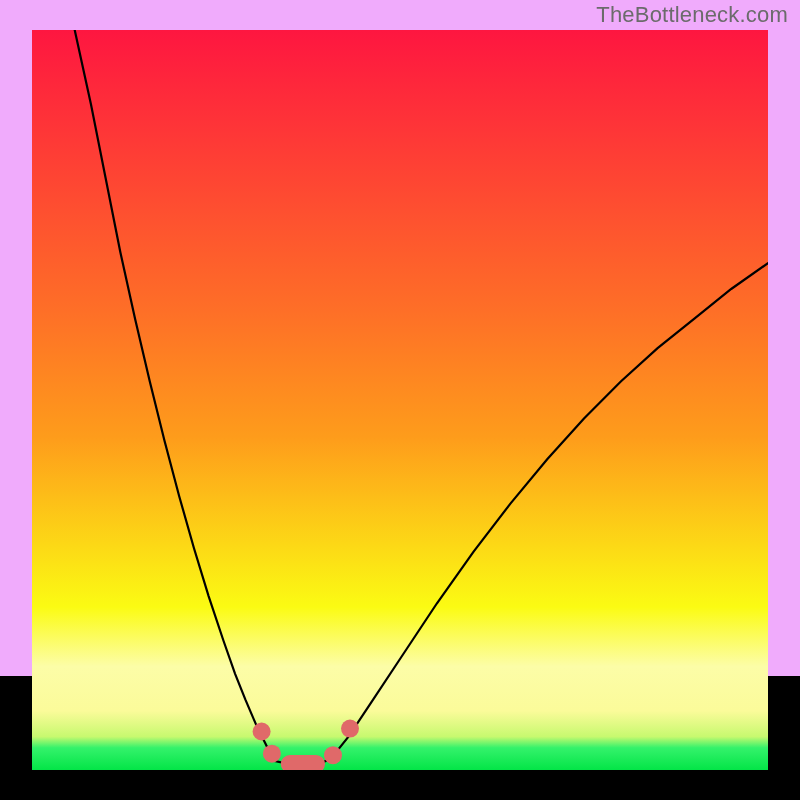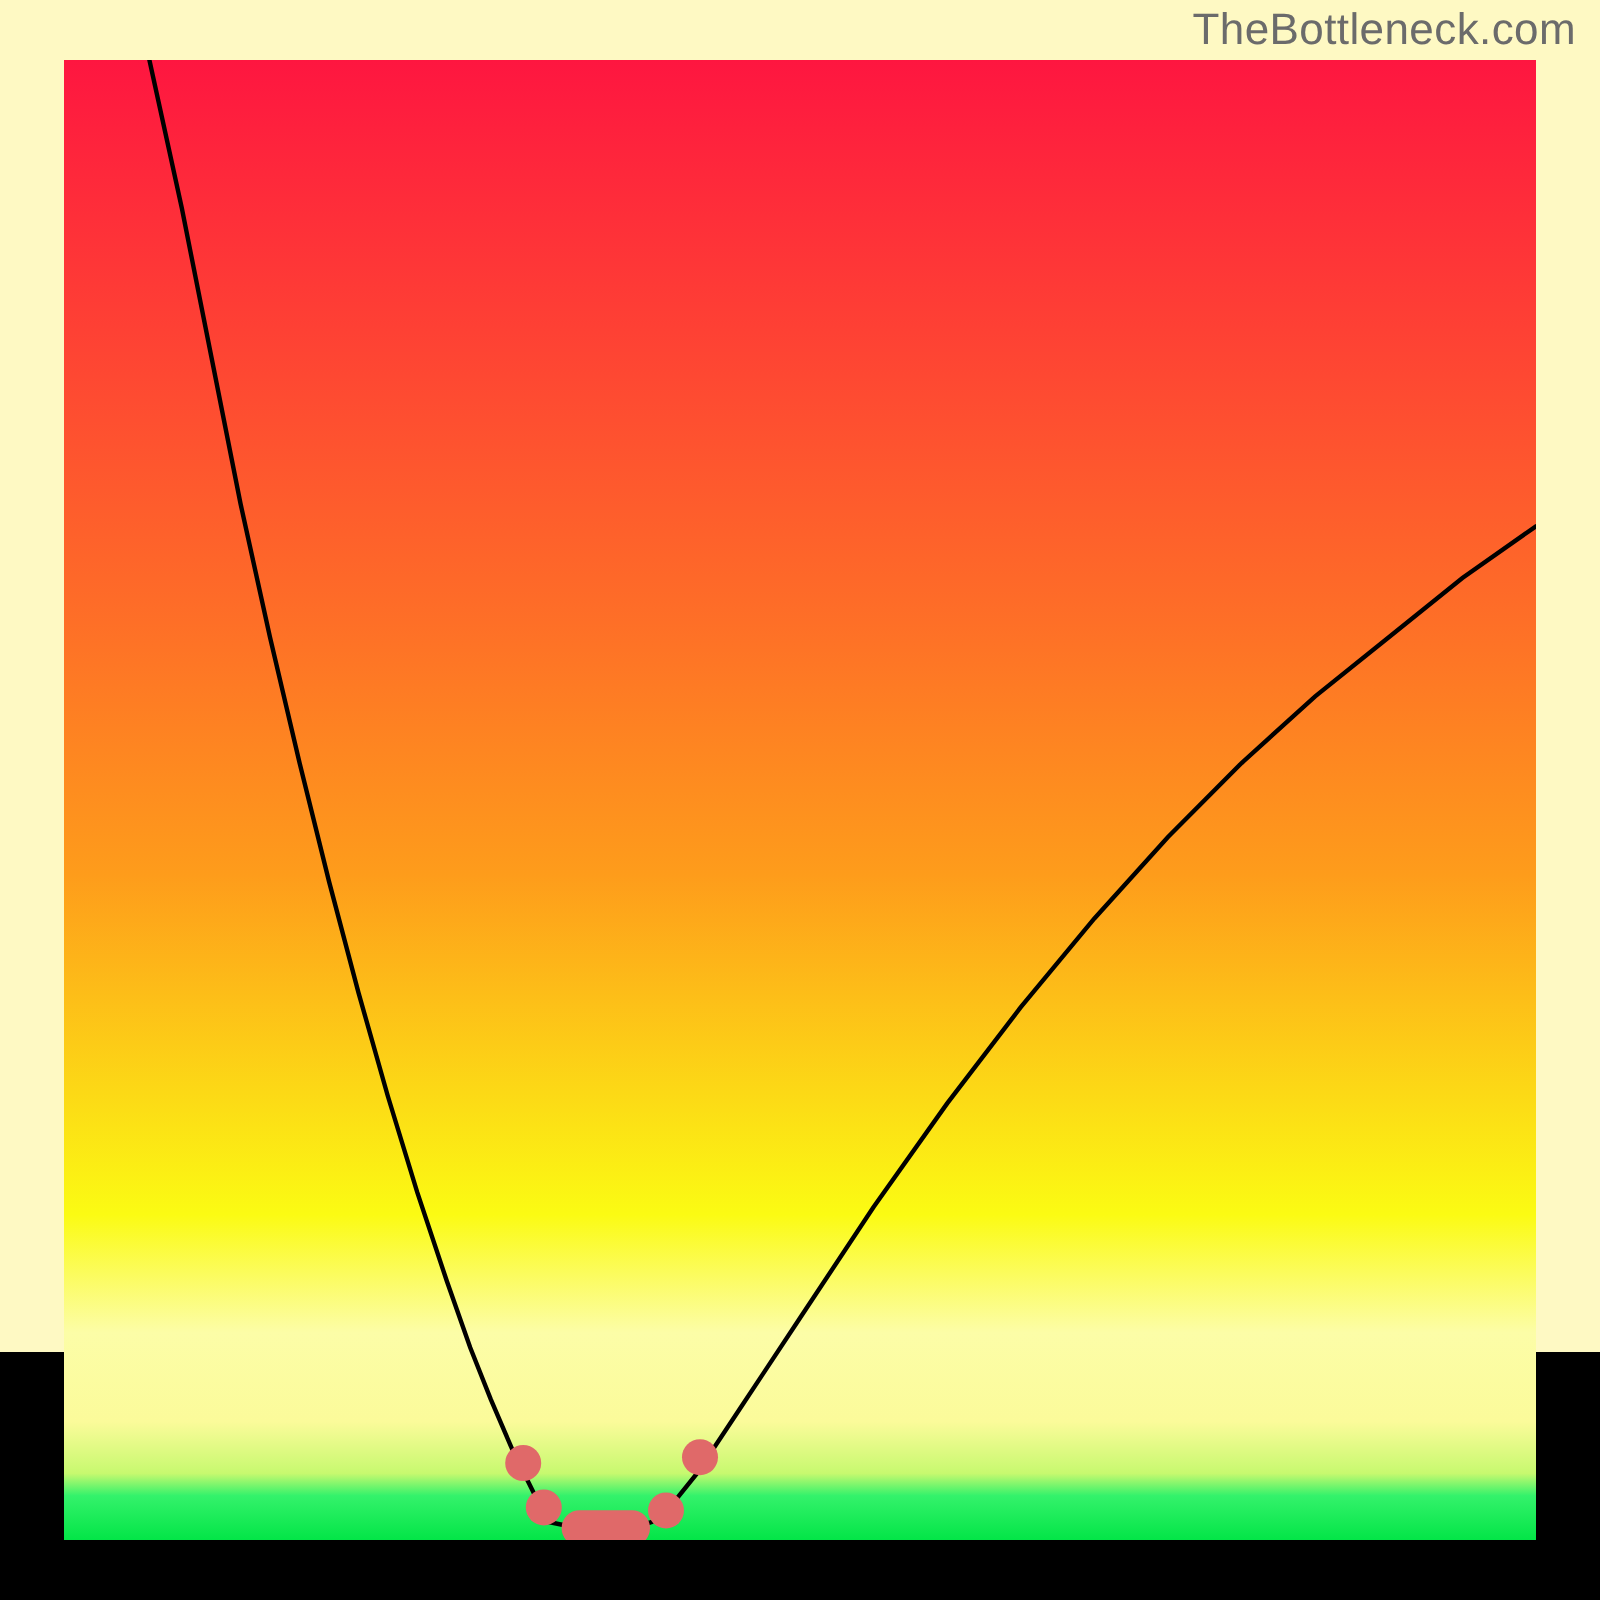"TheBottleneck.com" .frame { background: #fef9c3 -> #f0abfc }
